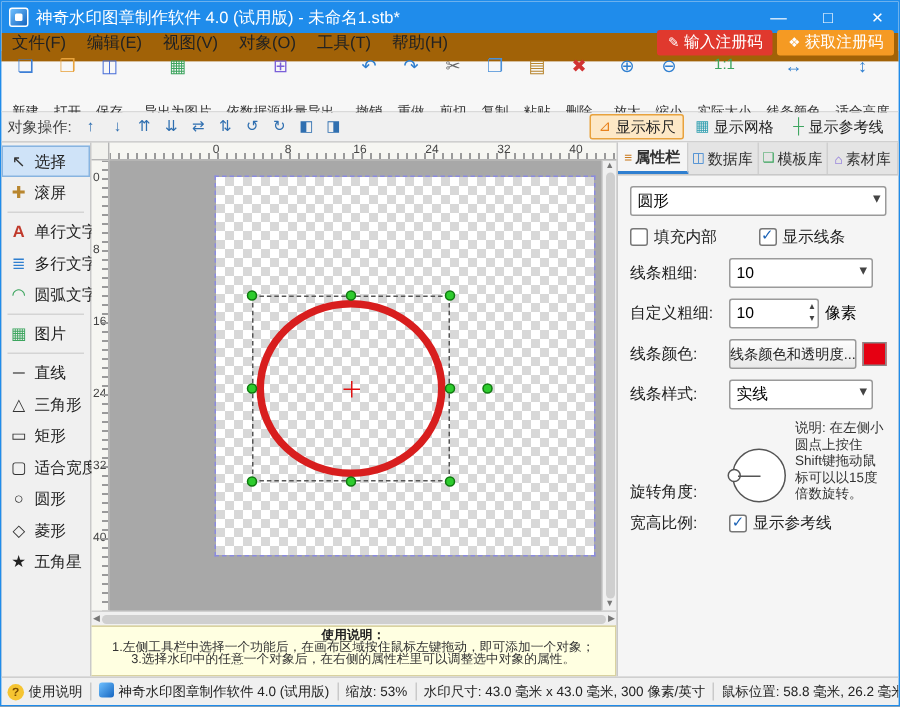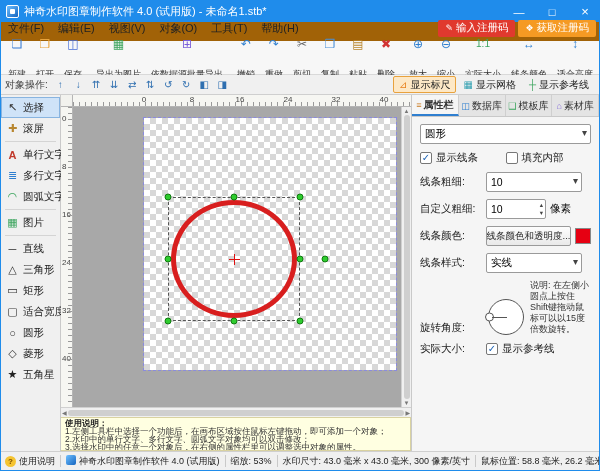"显示线条" span.cbrow { order: before "填充内部" -> after "填充内部" }
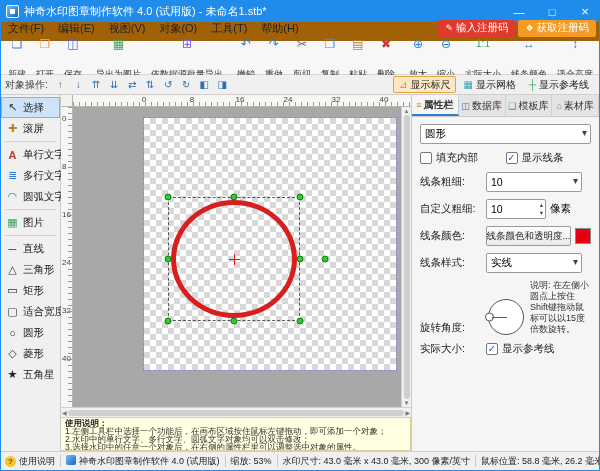"实际大小:" span.plabel { text: 实际大小 -> 宽高比例 }
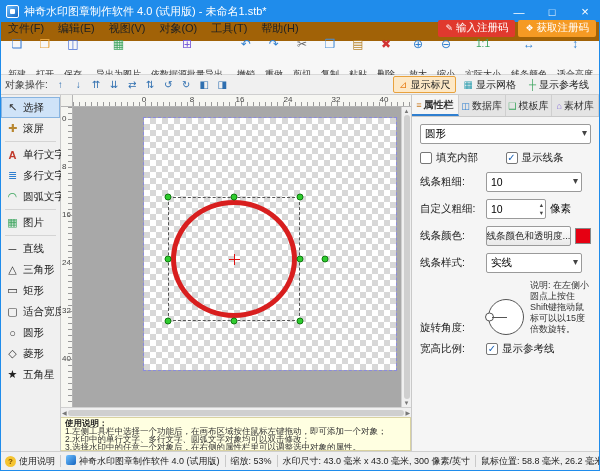"使用说明：" .helpbox .hl { text-align: none -> center }
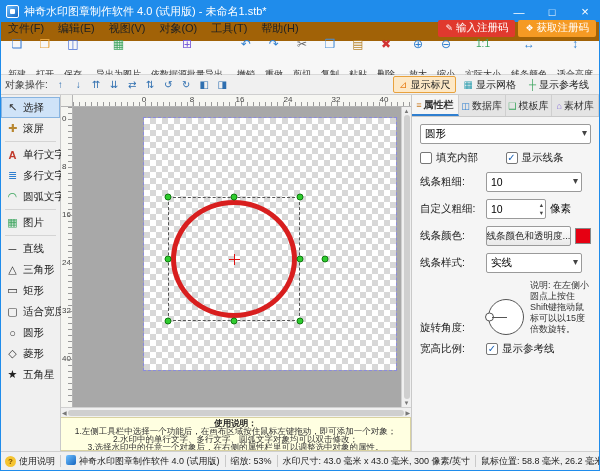"2.水印中的单行文字、多行文字、圆弧文字对象均可以双击修改；" div.hl { html: <div>2.水印中的单行文字、多行文字、圆弧文字对象均可以双击修改；</div> -> none }
